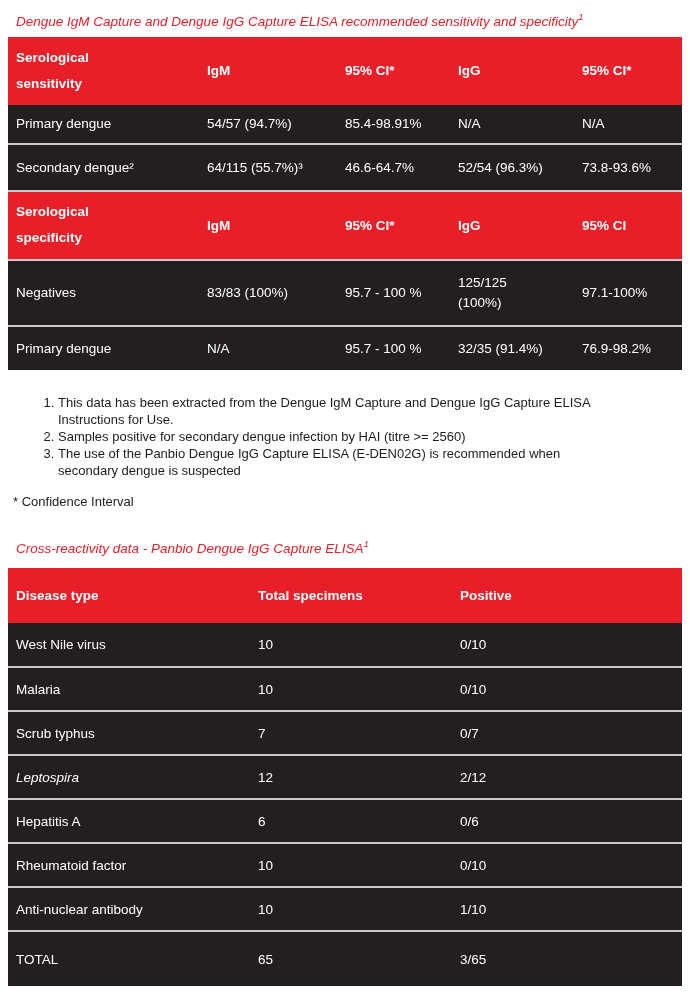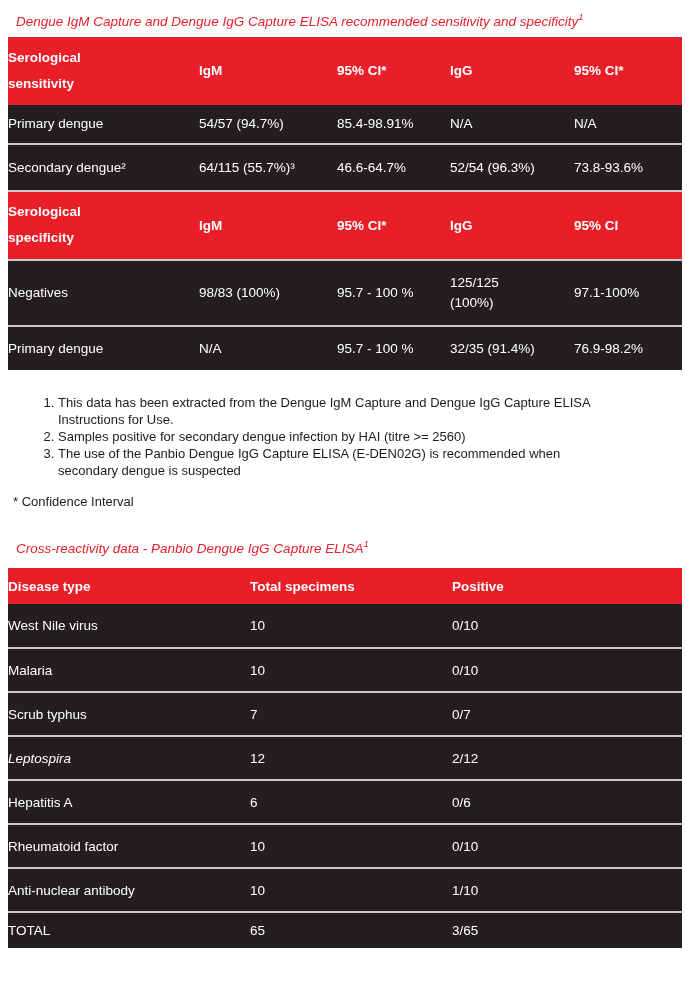"Serological sensitivity" td,th { padding: 0 4px 0 0 -> 0 4px 0 8px }
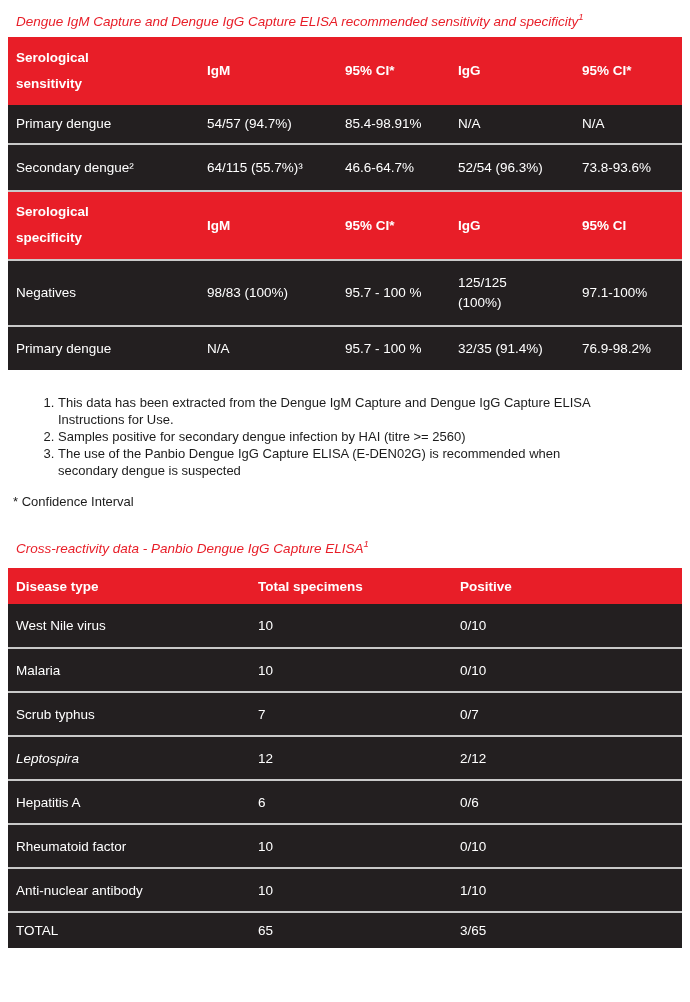"98/83 (100%)" td { text: 98/83 -> 83/83 }
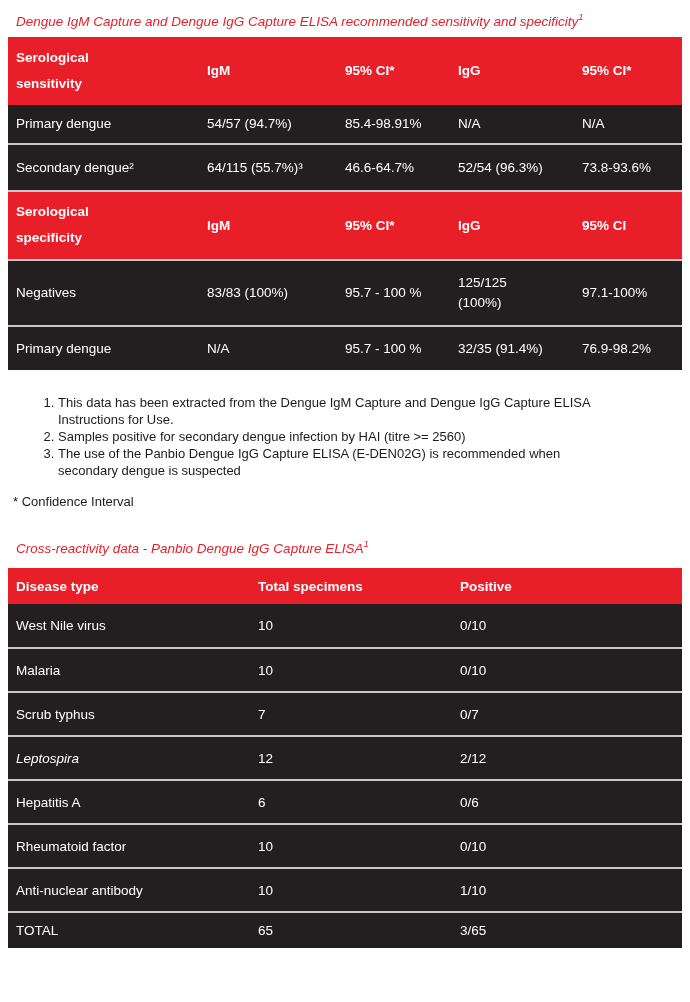"Disease type" .rh45 { height: 36px -> 55px }
